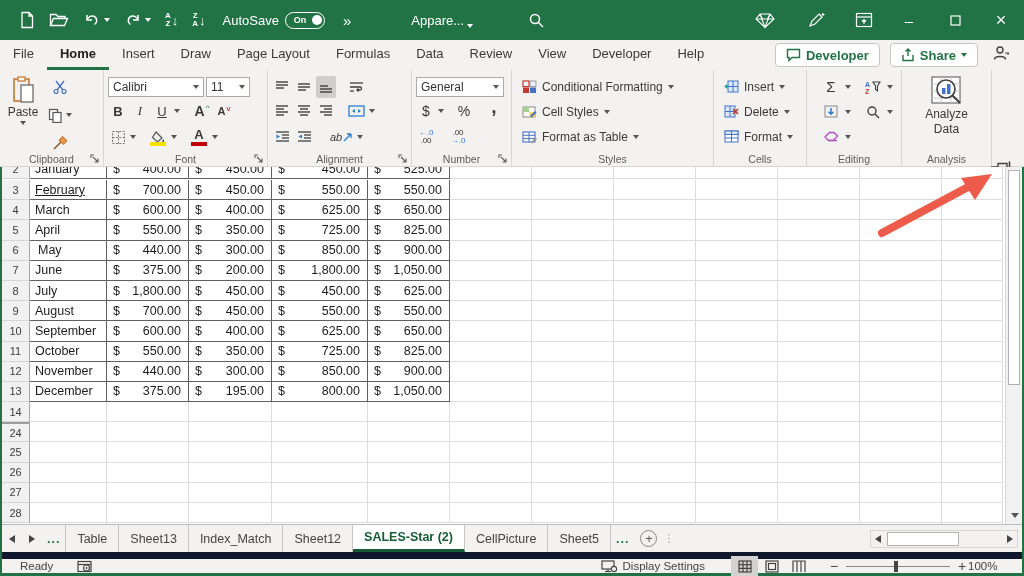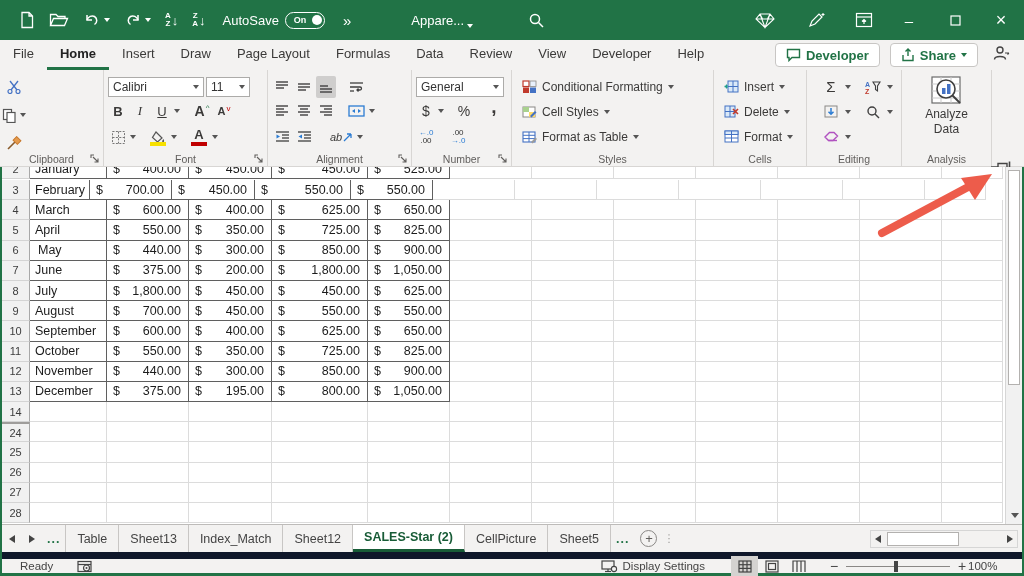"Paste" div.bigbtn { html: none -> <div> <svg> <rect></rect> <rect></rect> <rect></rect> </svg> <span>Paste</span> <span></span> </div> }
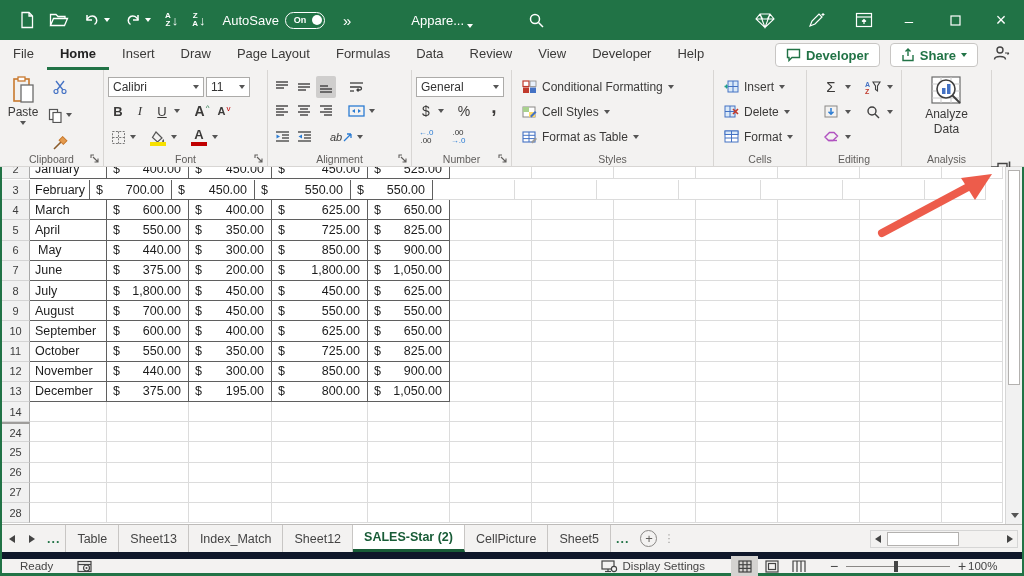"February" div.gcell { text-decoration: none -> underline; width: 60px -> 77px }
